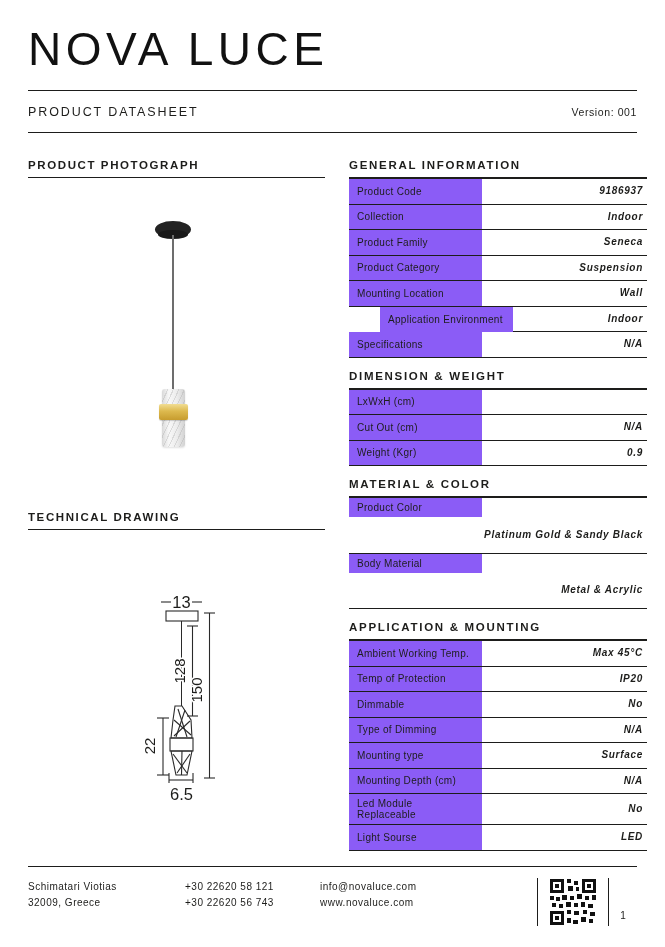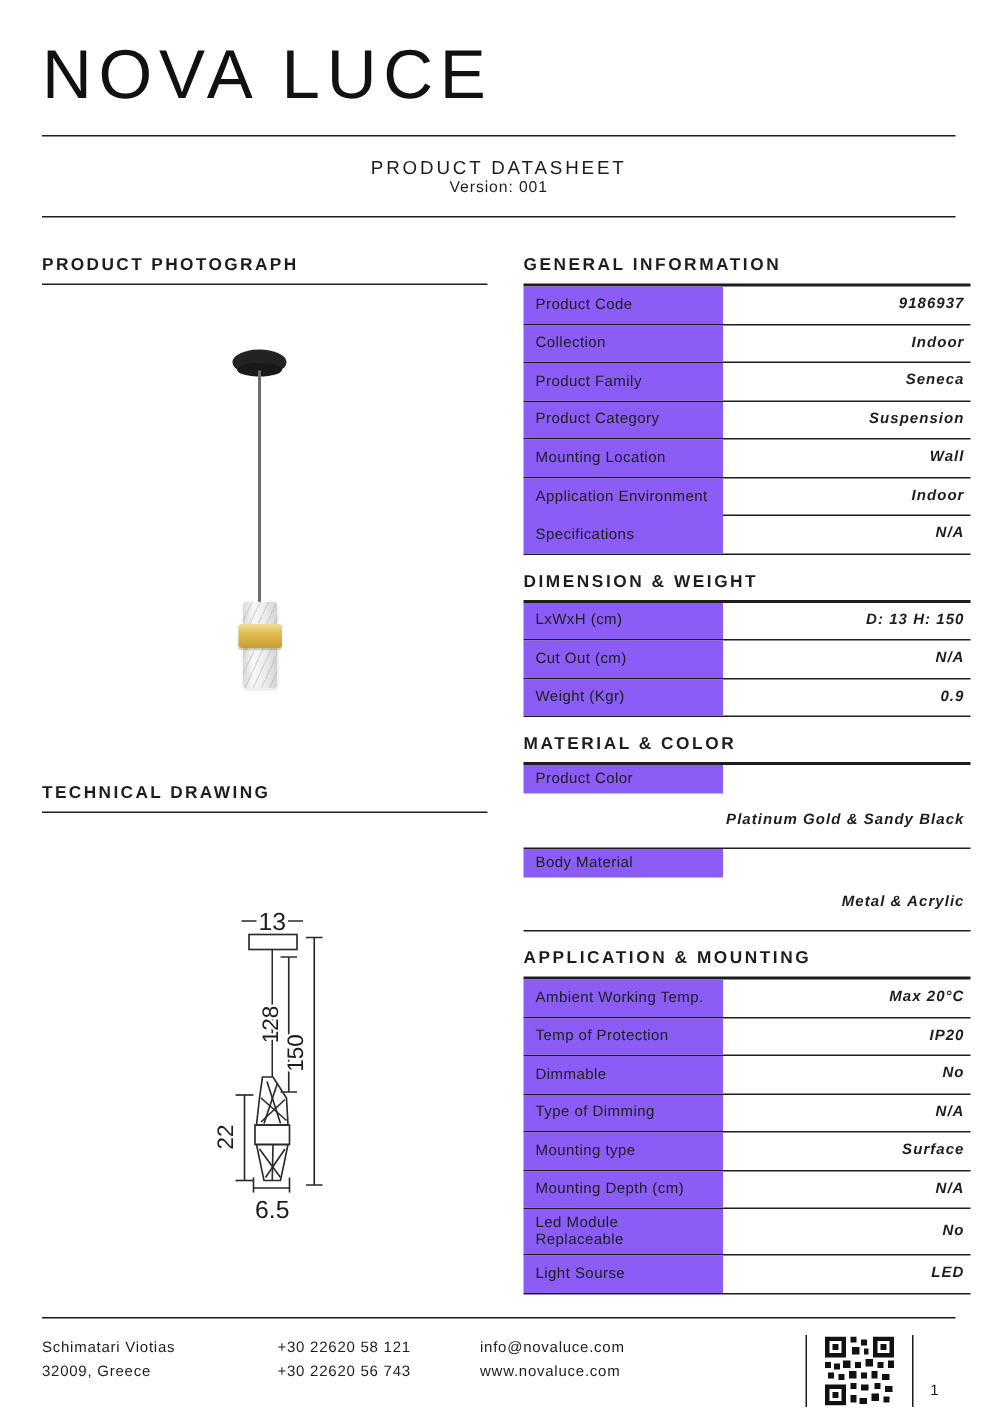"PRODUCT DATASHEET" .doc-row { flex-direction: column -> none }
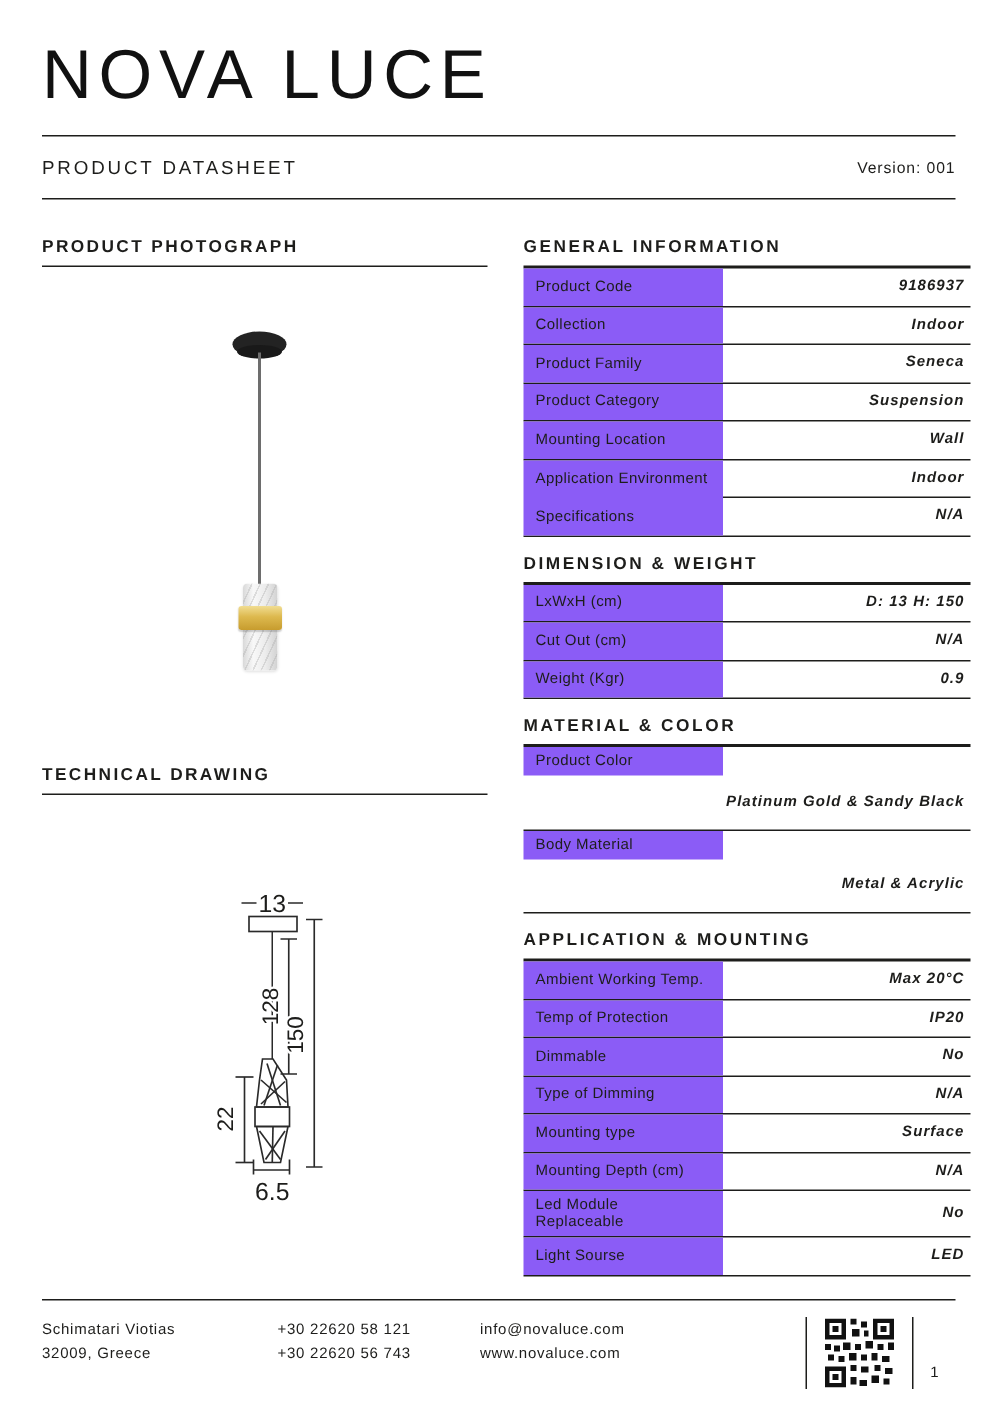"Application Environment" .trow.split { margin-left: none -> 31px }
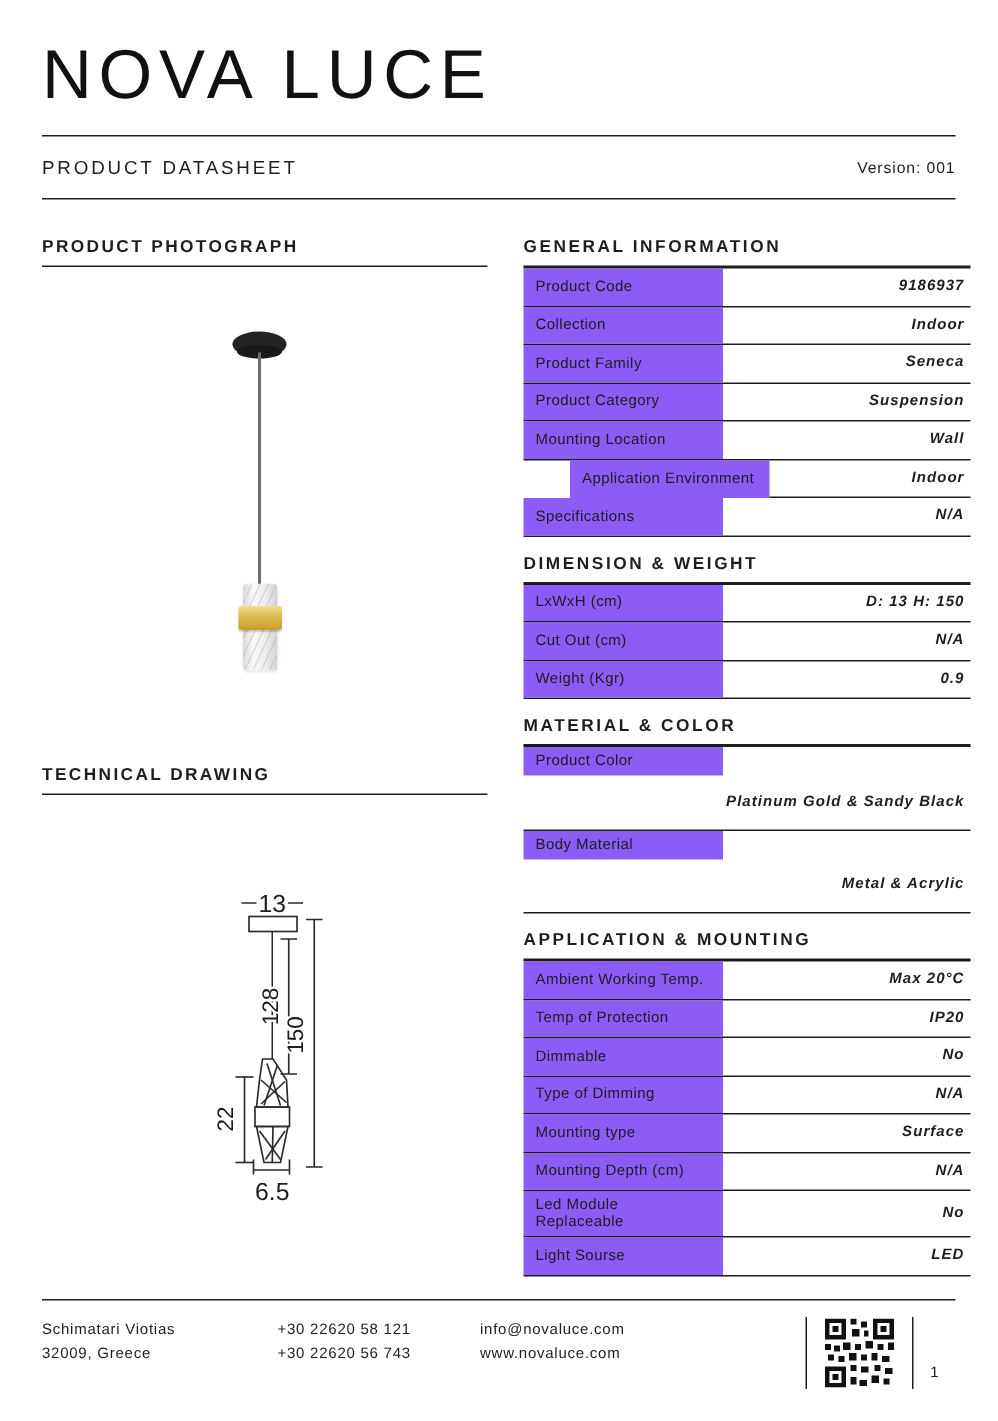"D: 13 H: 150" div.tvalue { html: <div>D: 13 H: 150</div> -> none }
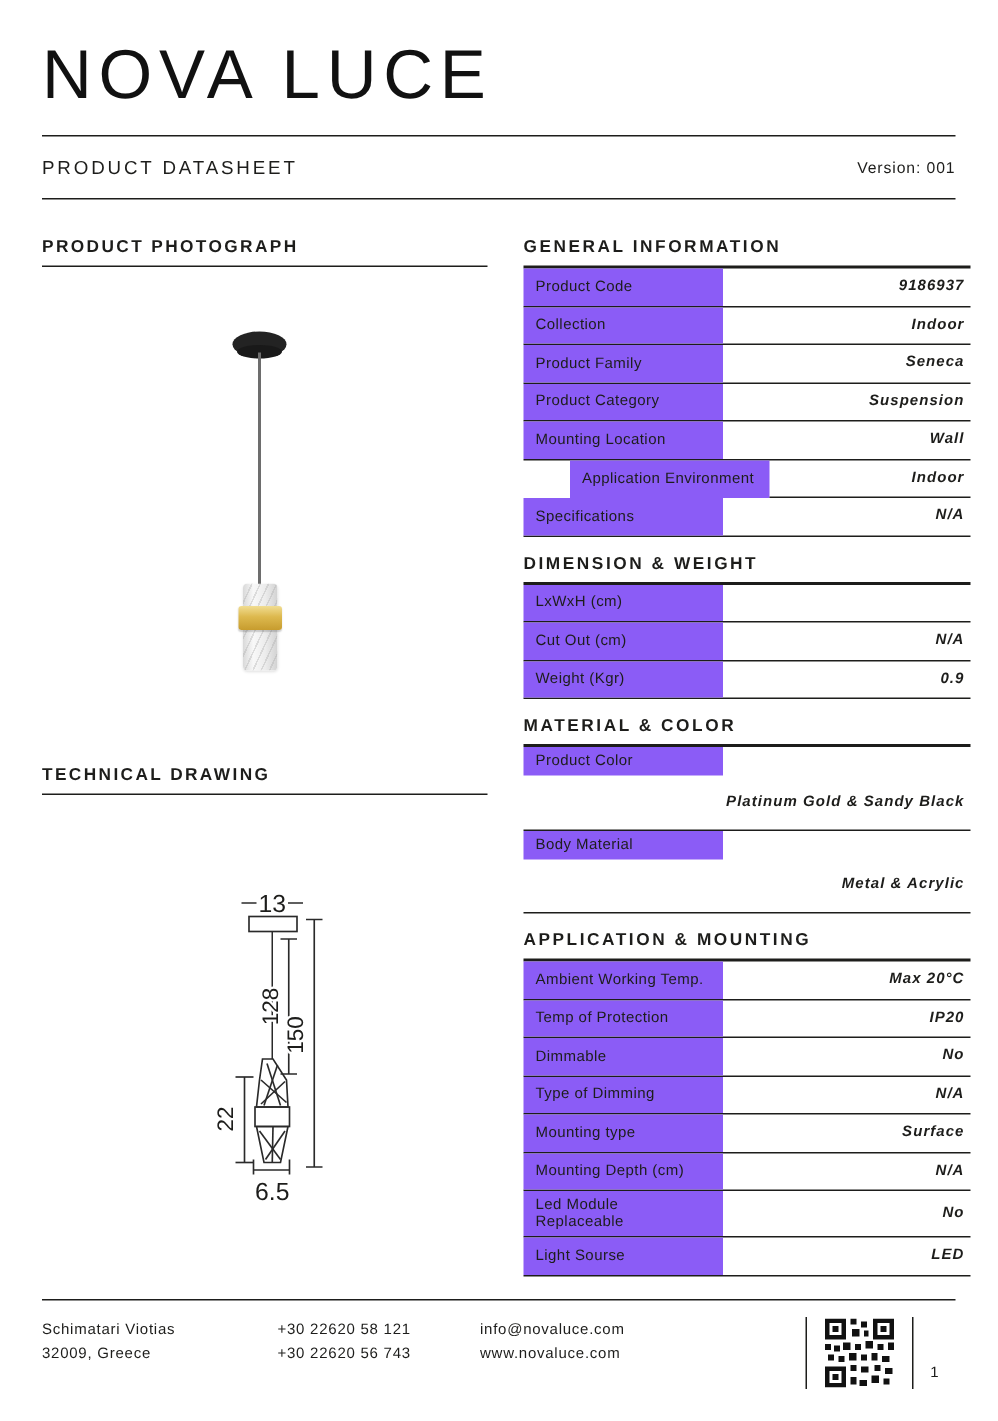"Max 20°C" div.tvalue { text: 20 -> 45 }
